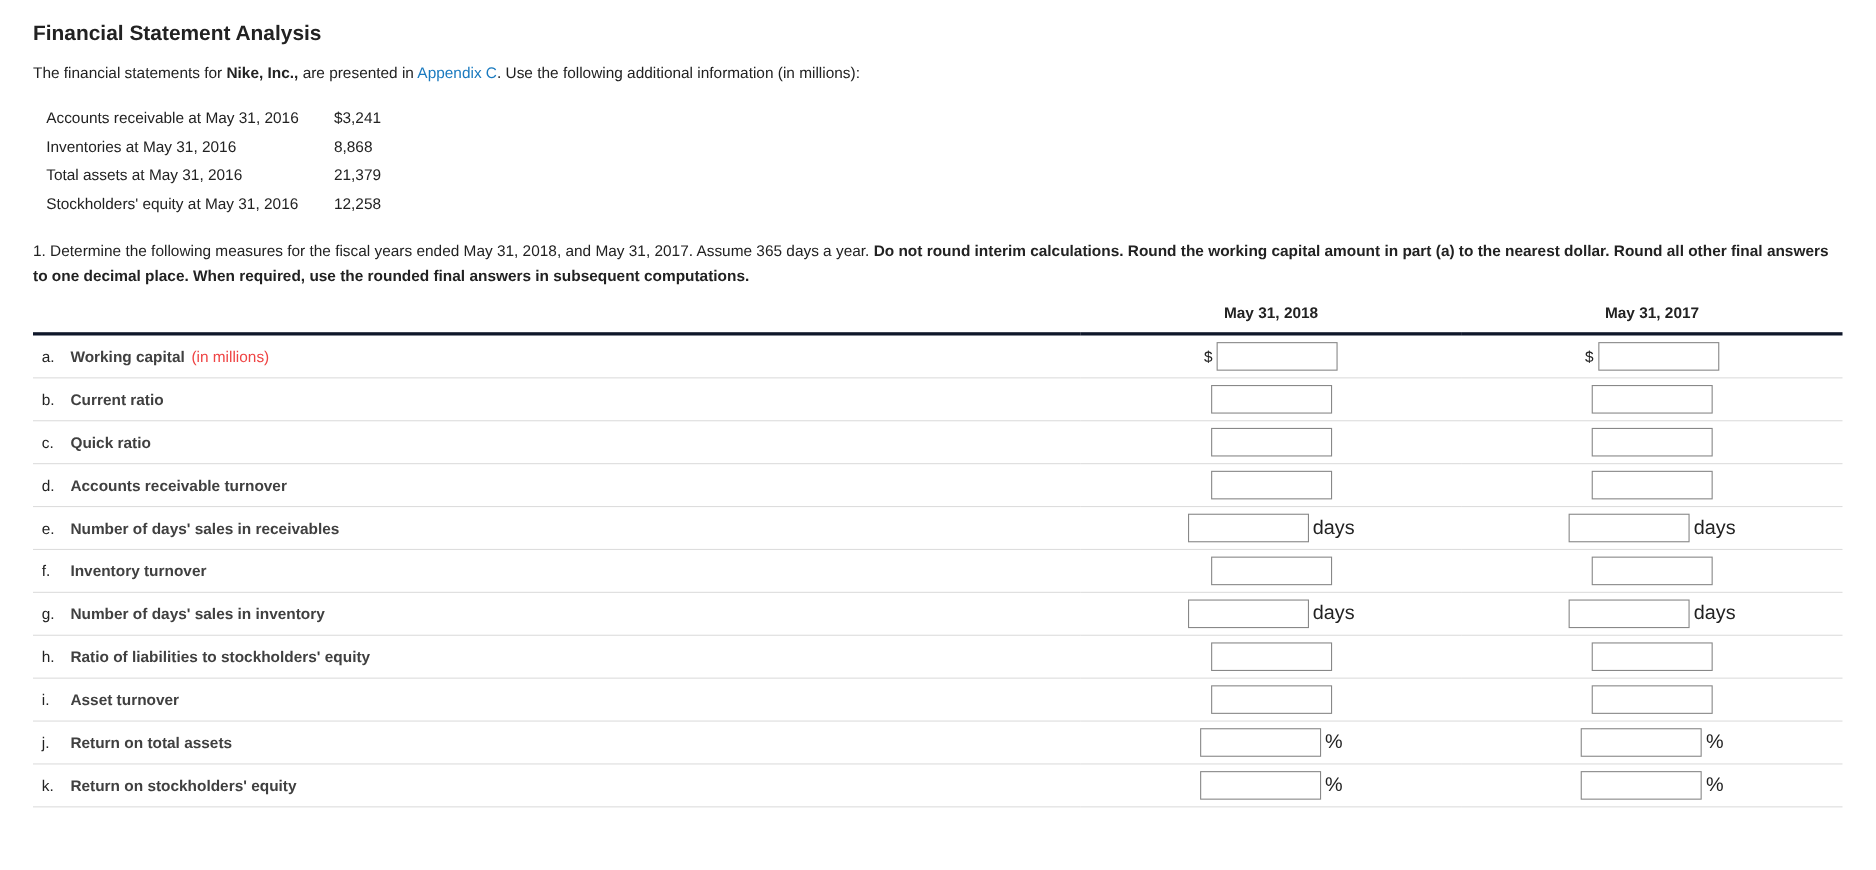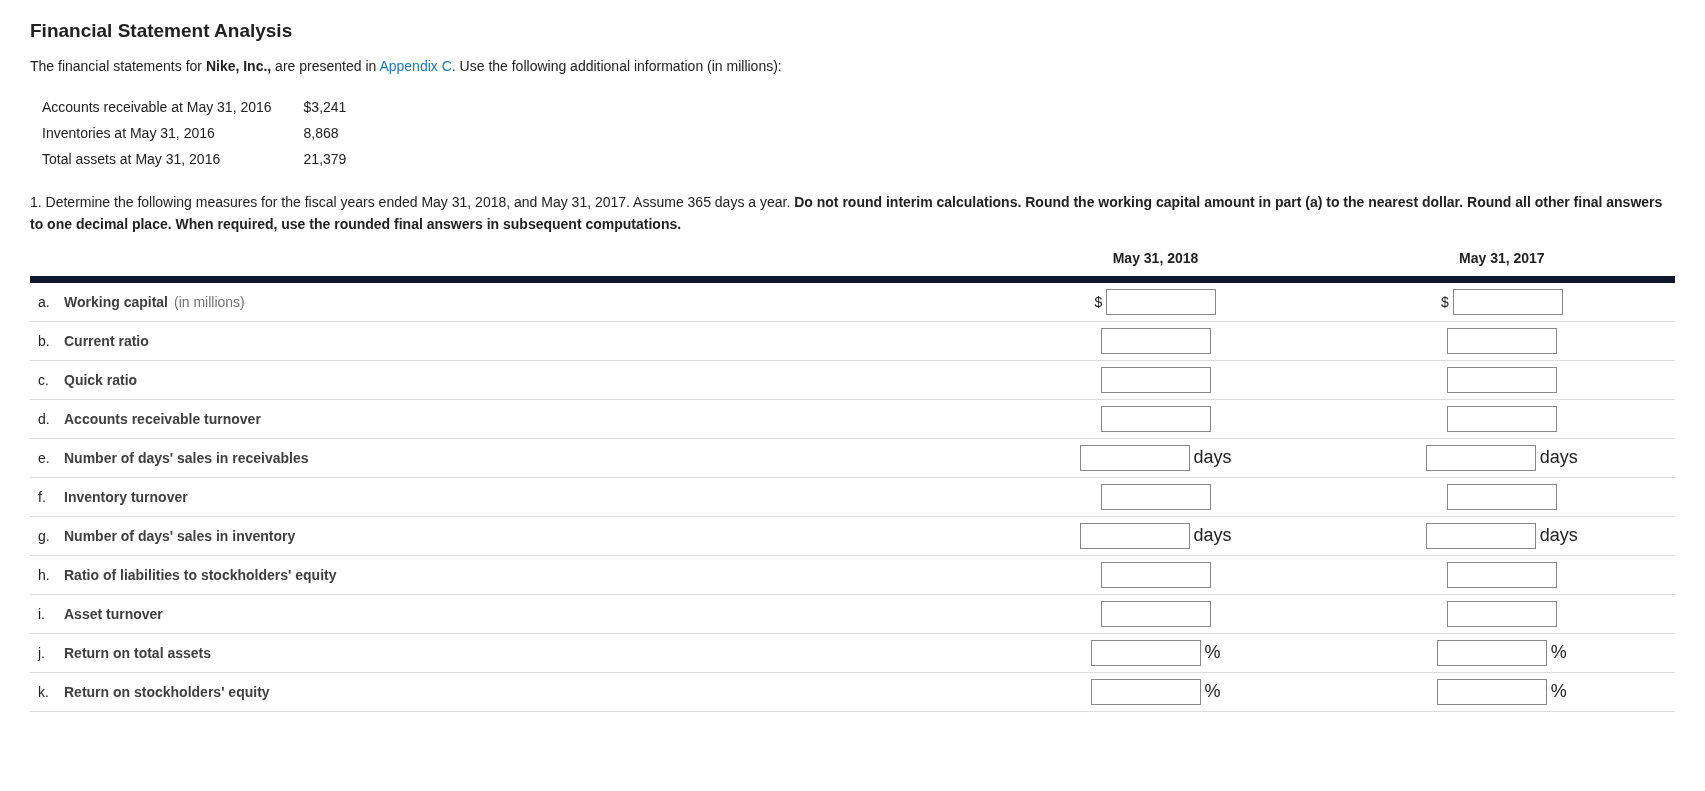"Stockholders' equity at May 31," tr { html: none -> <tr> <td>Stockholders' equity at May 31, 2016</td> <td>12,258</td> </tr> }
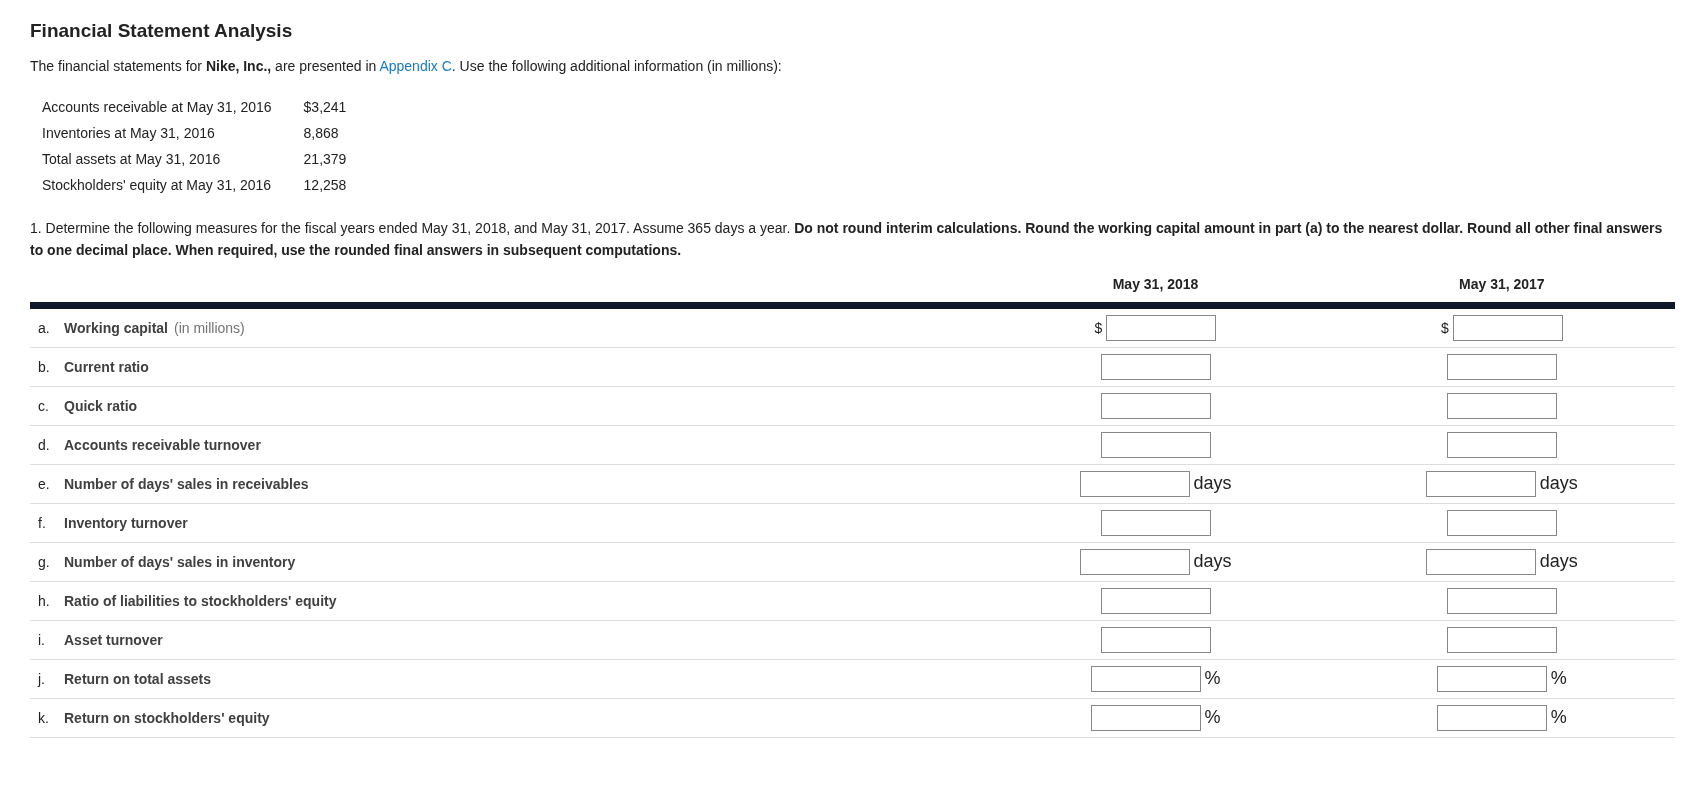"May 31, 2018" .measures-table thead tr th { border-bottom: 7px solid #0f172a -> 3px solid #0f172a }
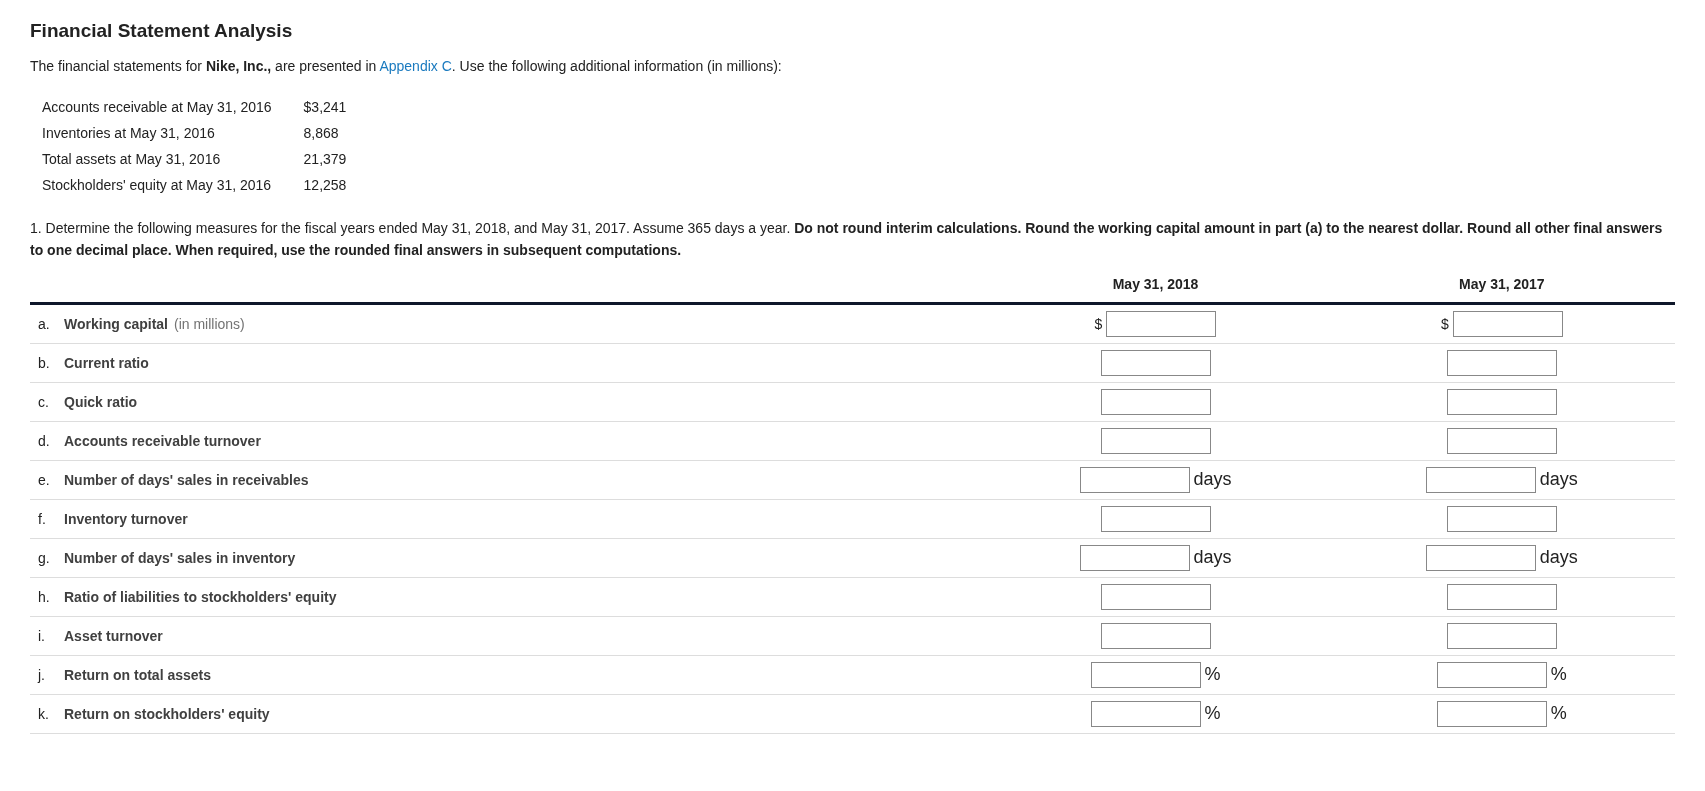"(in millions)" .row-metric-black { color: #737373 -> #ef4444 }
